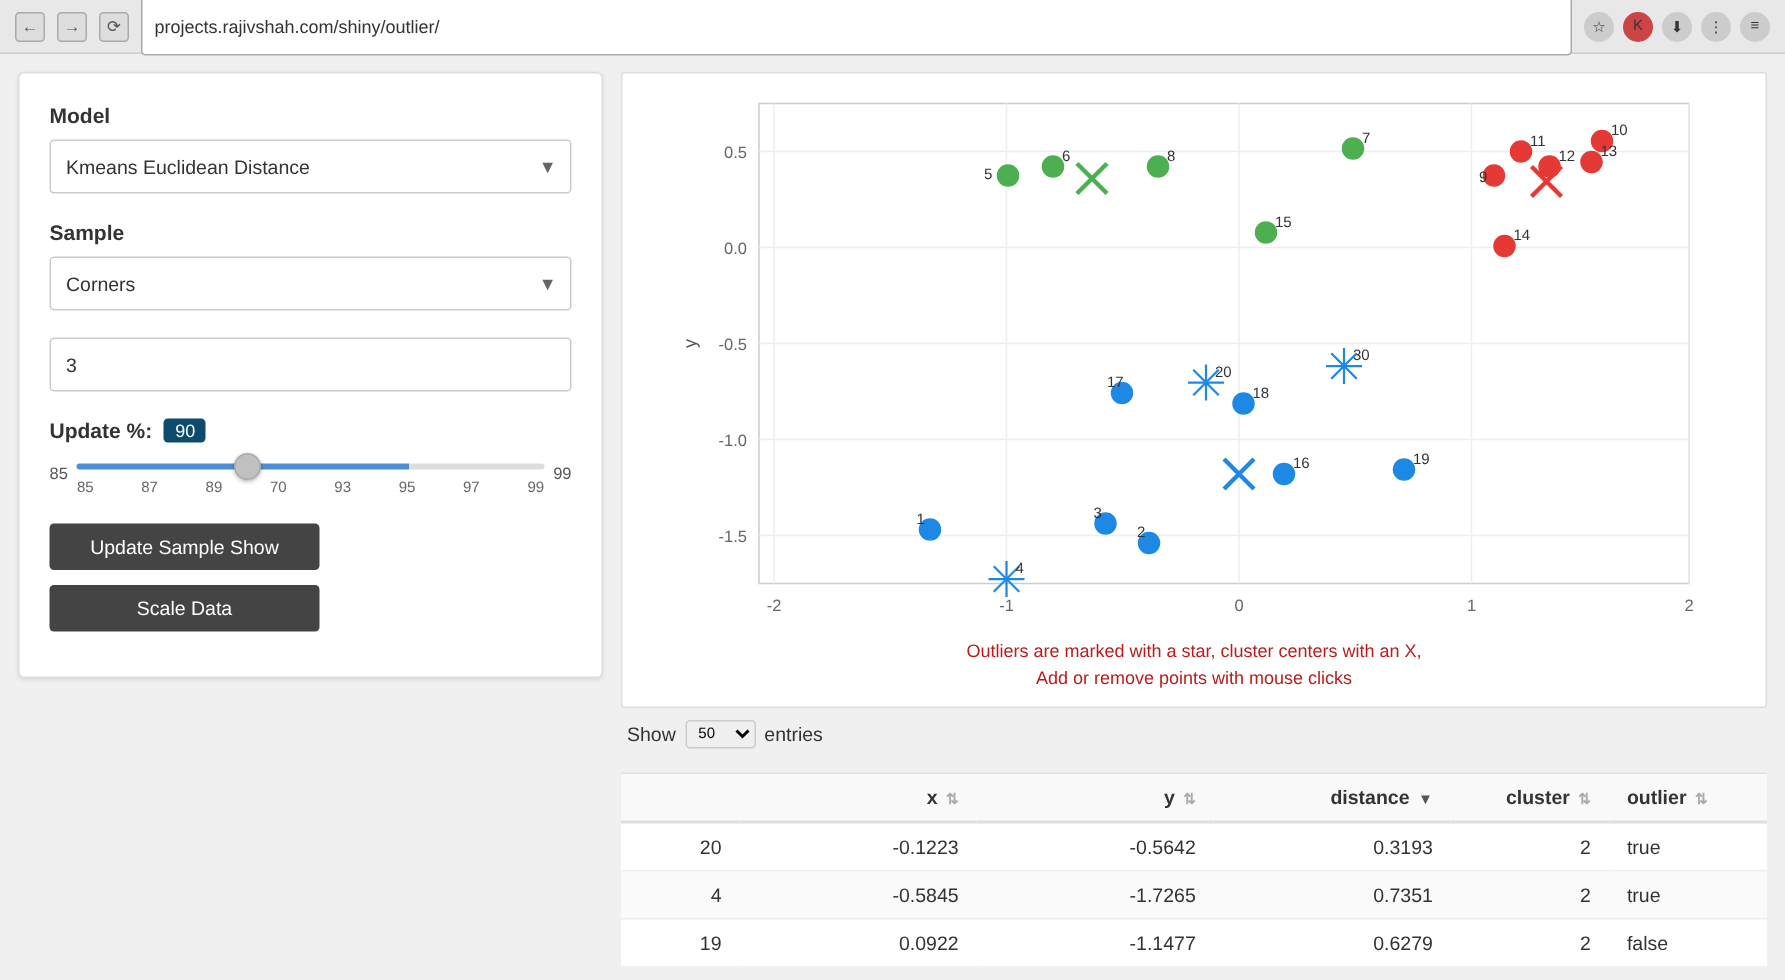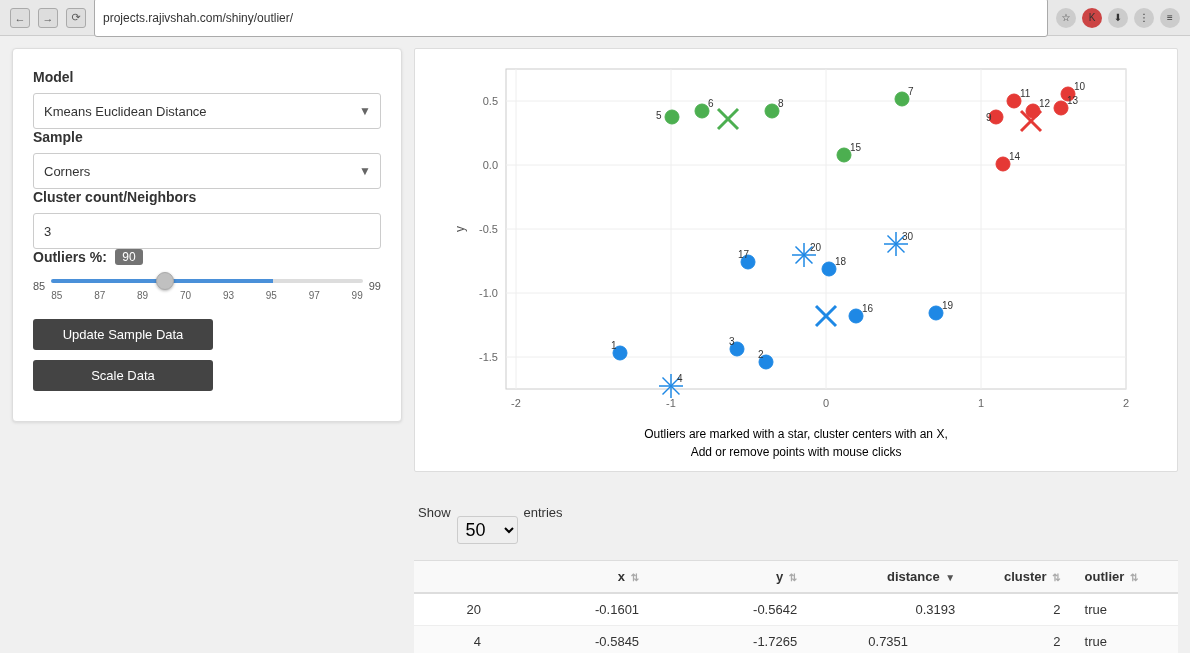"Model" .control-group { margin-bottom: none -> 18px }
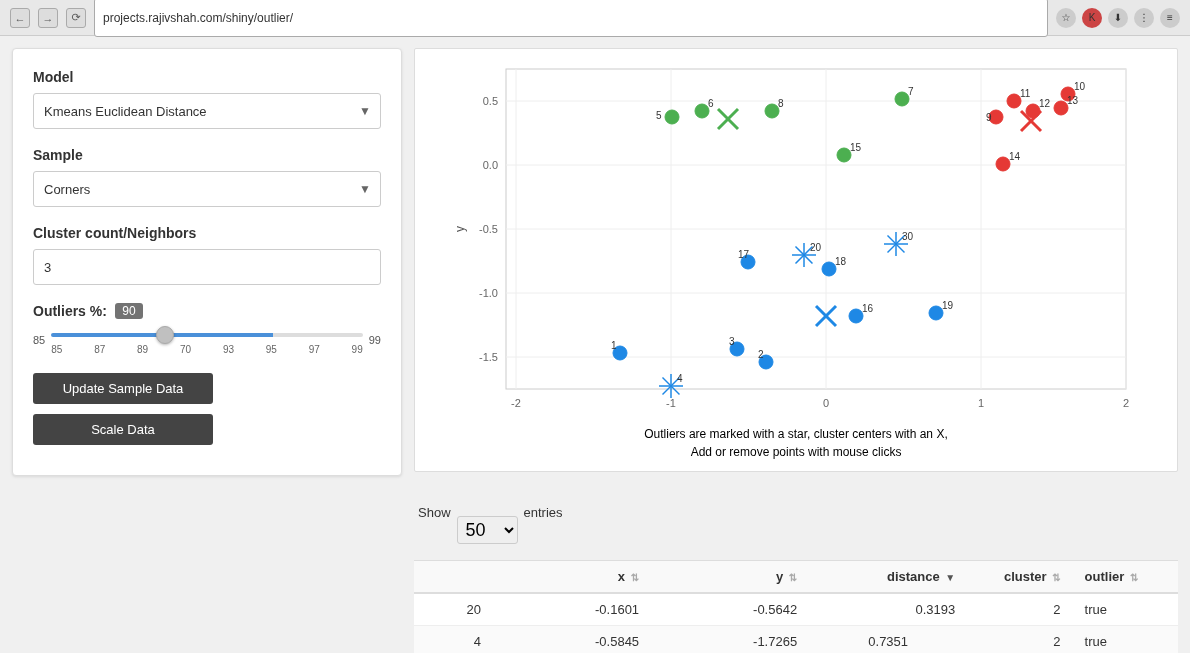"Cluster count/Neighbors" div.control-label { html: <div>Cluster count/Neighbors</div> -> none }
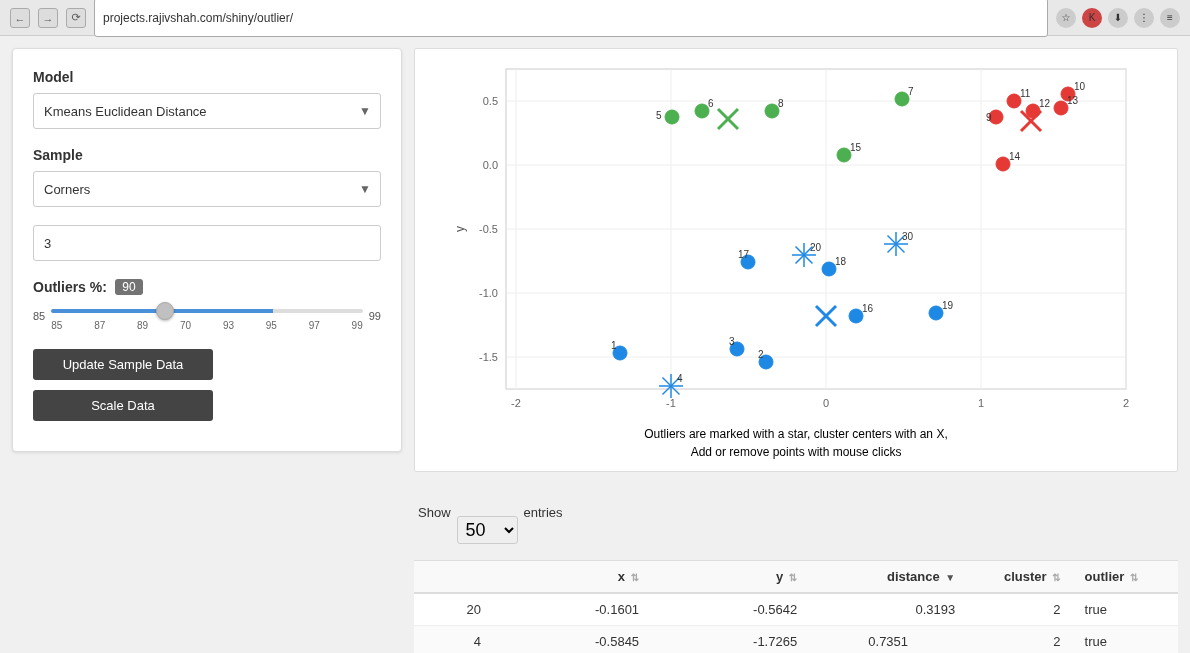"Outliers %:" span.slider-label { text: Outliers -> Update }
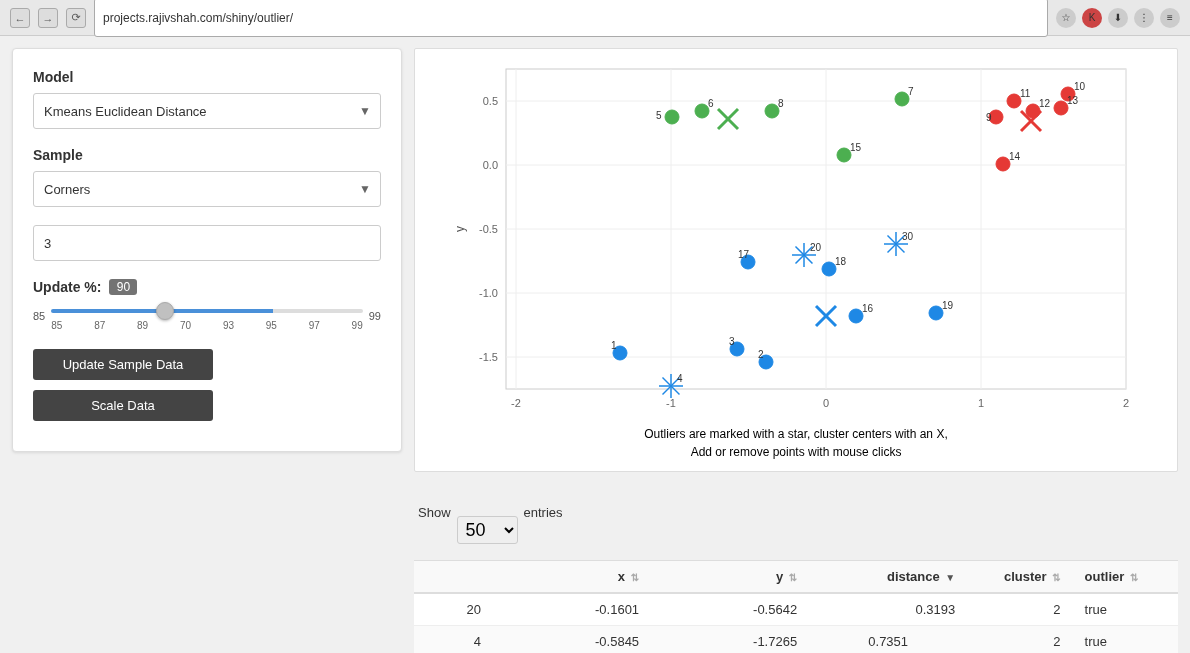"90" .slider-value-box { background: #737373 -> #0c4a6e }
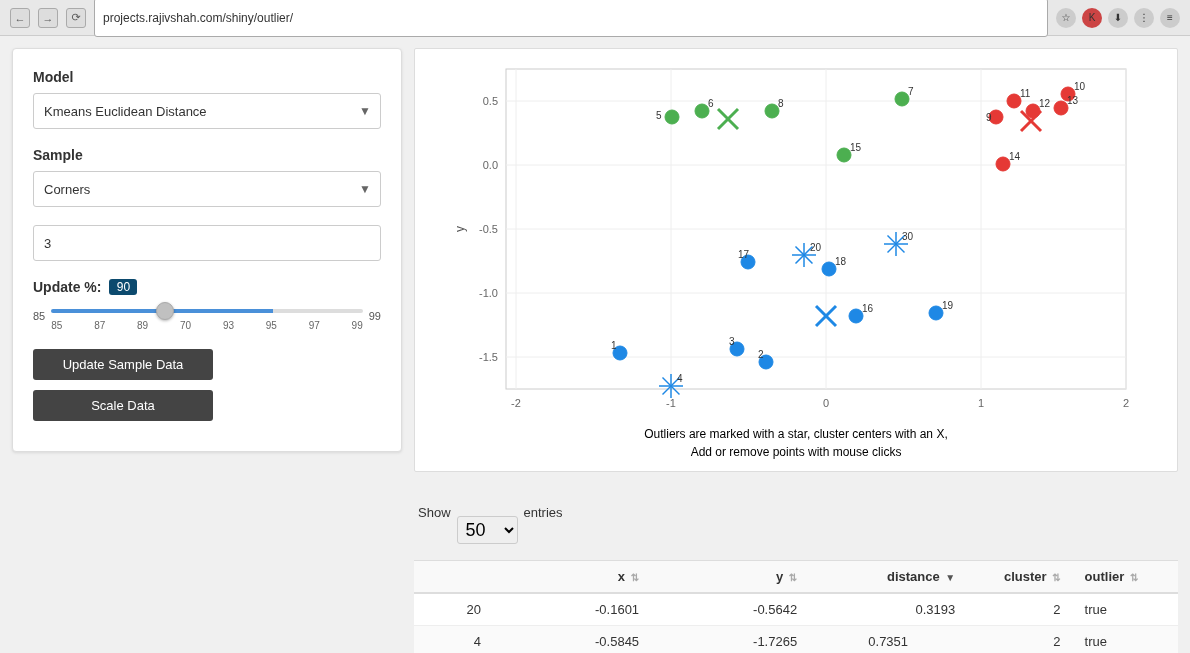"Update Sample Data" button.btn-dark { text: Data -> Show }
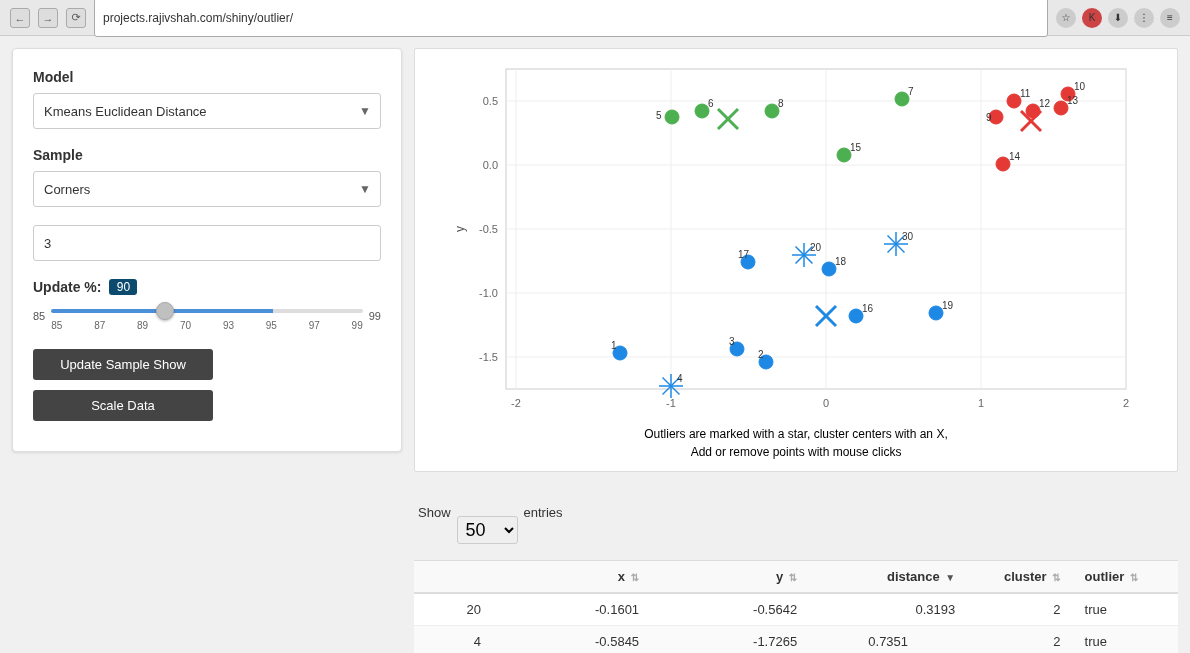"Outliers are marked with a" .chart-caption { color: #000000 -> #b91c1c }
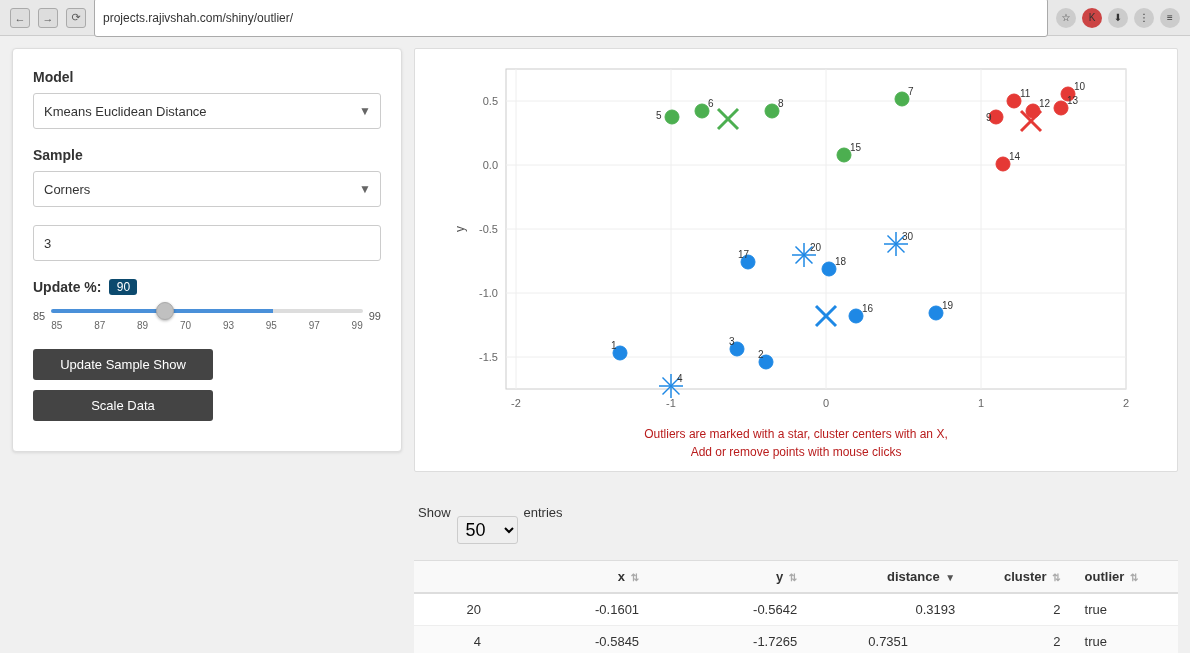"50" .entries-select { font-size: 18px -> 10px; margin-top: 36px -> none }
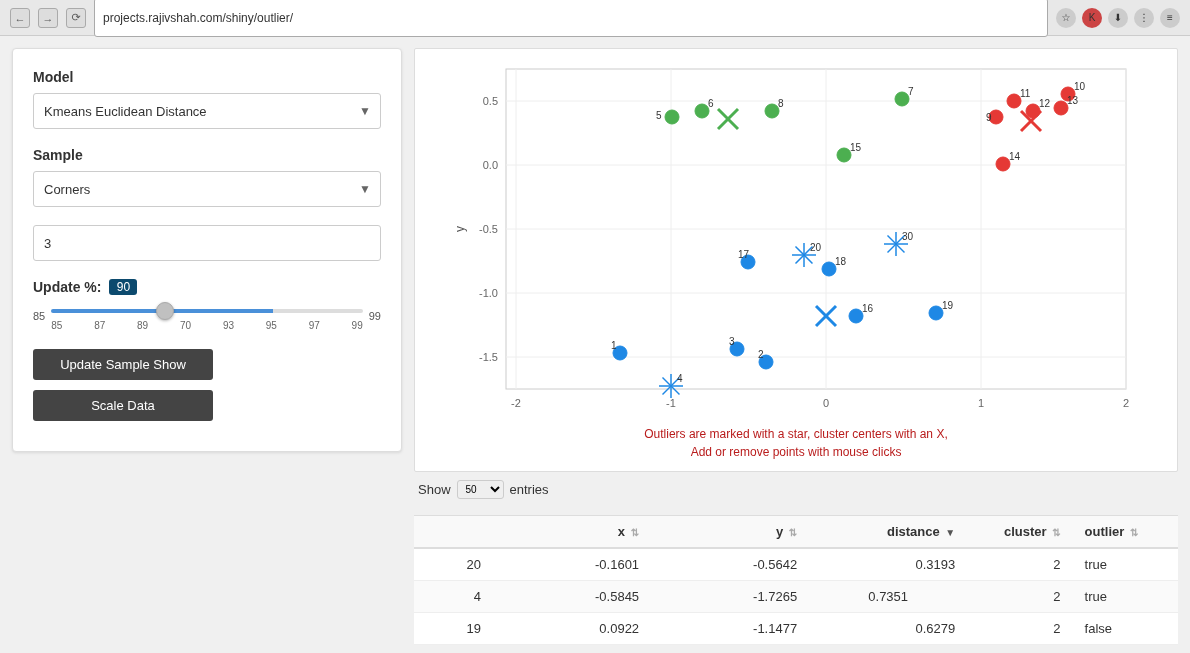"-0.1601" td.col-x { text: -0.1601 -> -0.1223 }
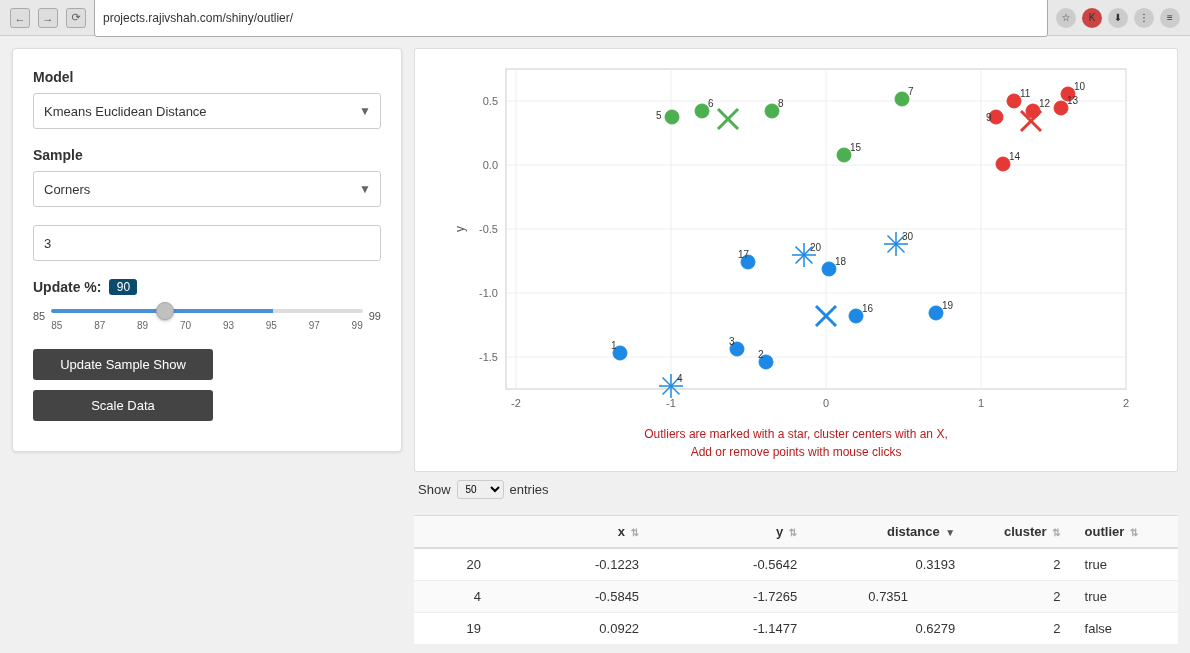"0.7351" td.col-distance { text-align: center -> right }
